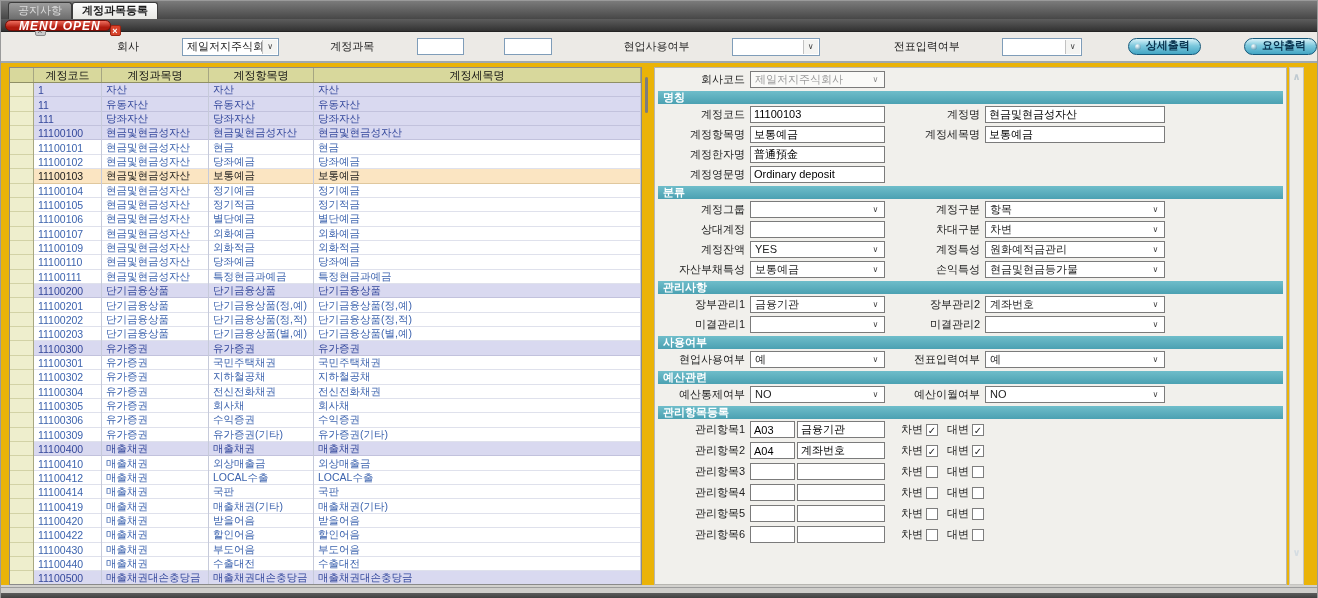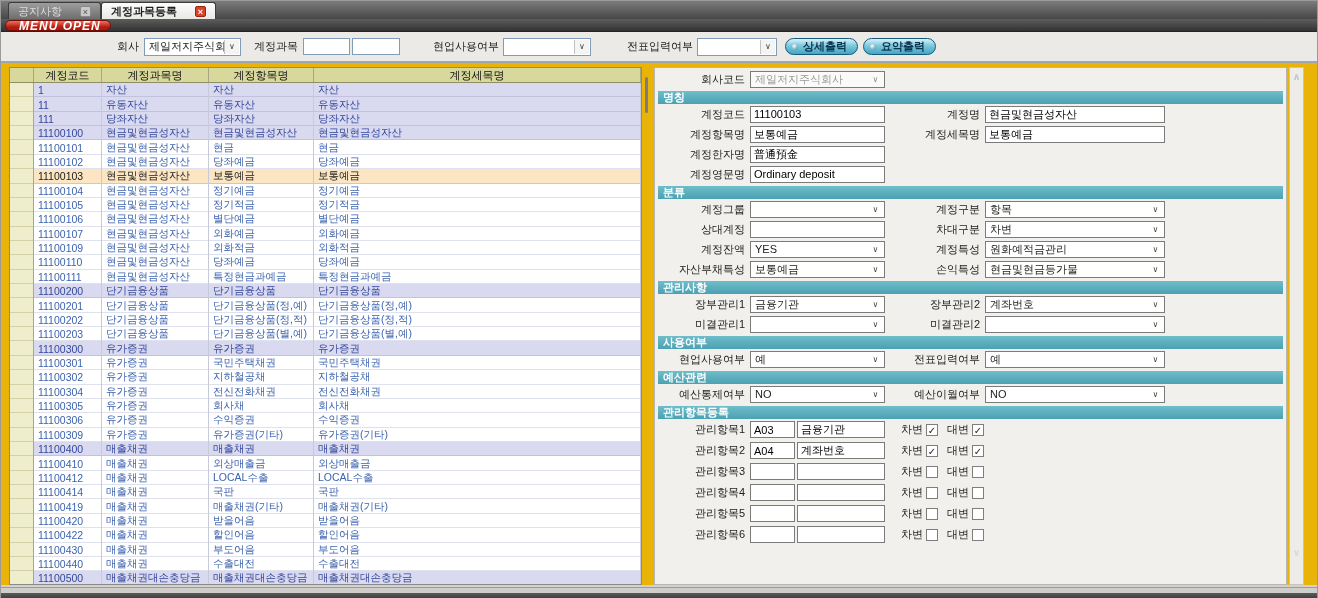"공지사항" .tab { flex-direction: none -> column; gap: 18px -> 7px }
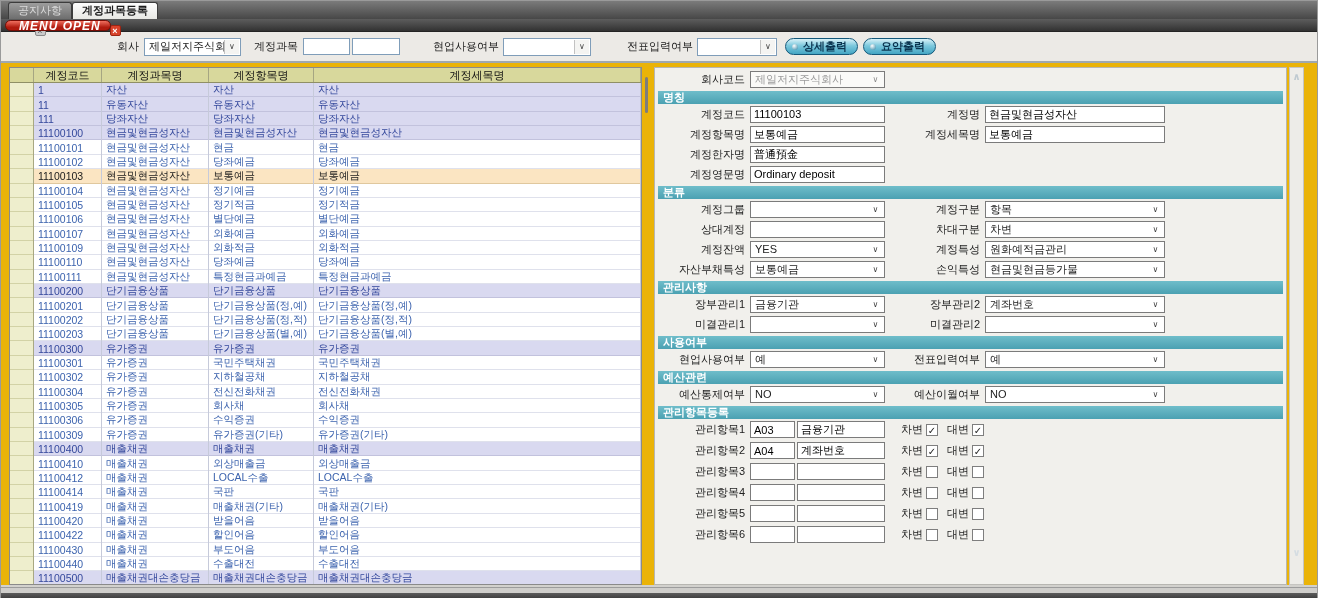"회사" .toolbar { justify-content: none -> space-between }
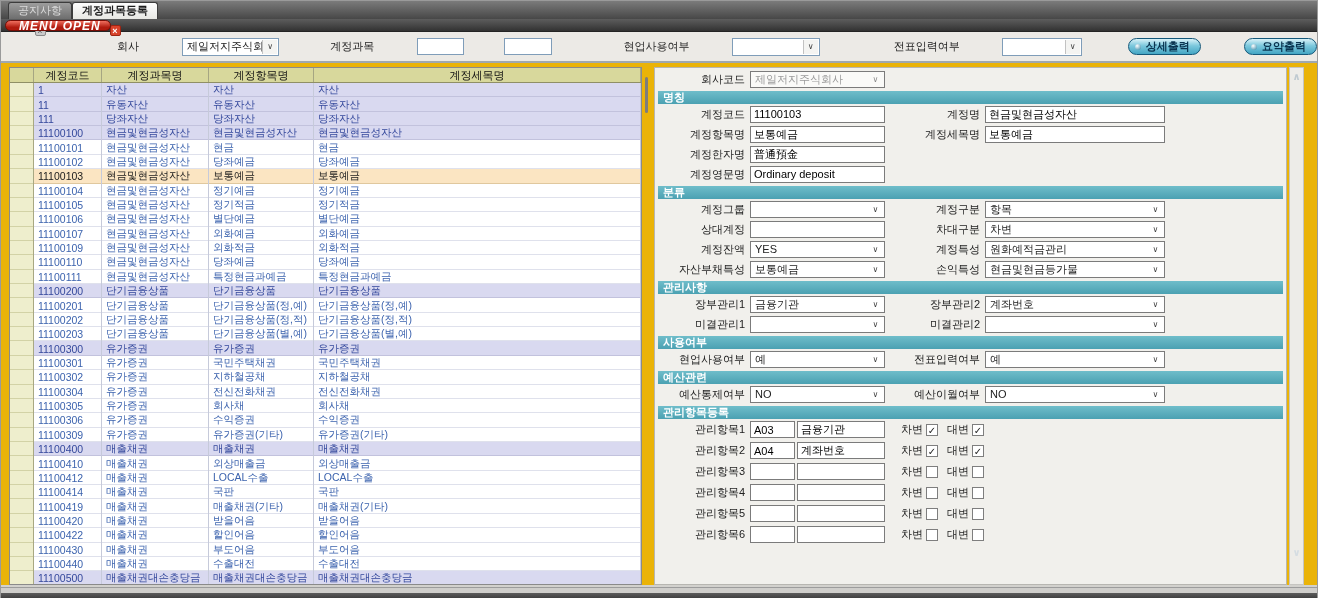"상세출력" .pill-btn { font-family: Liberation Serif, serif -> Liberation Mono, monospace }
